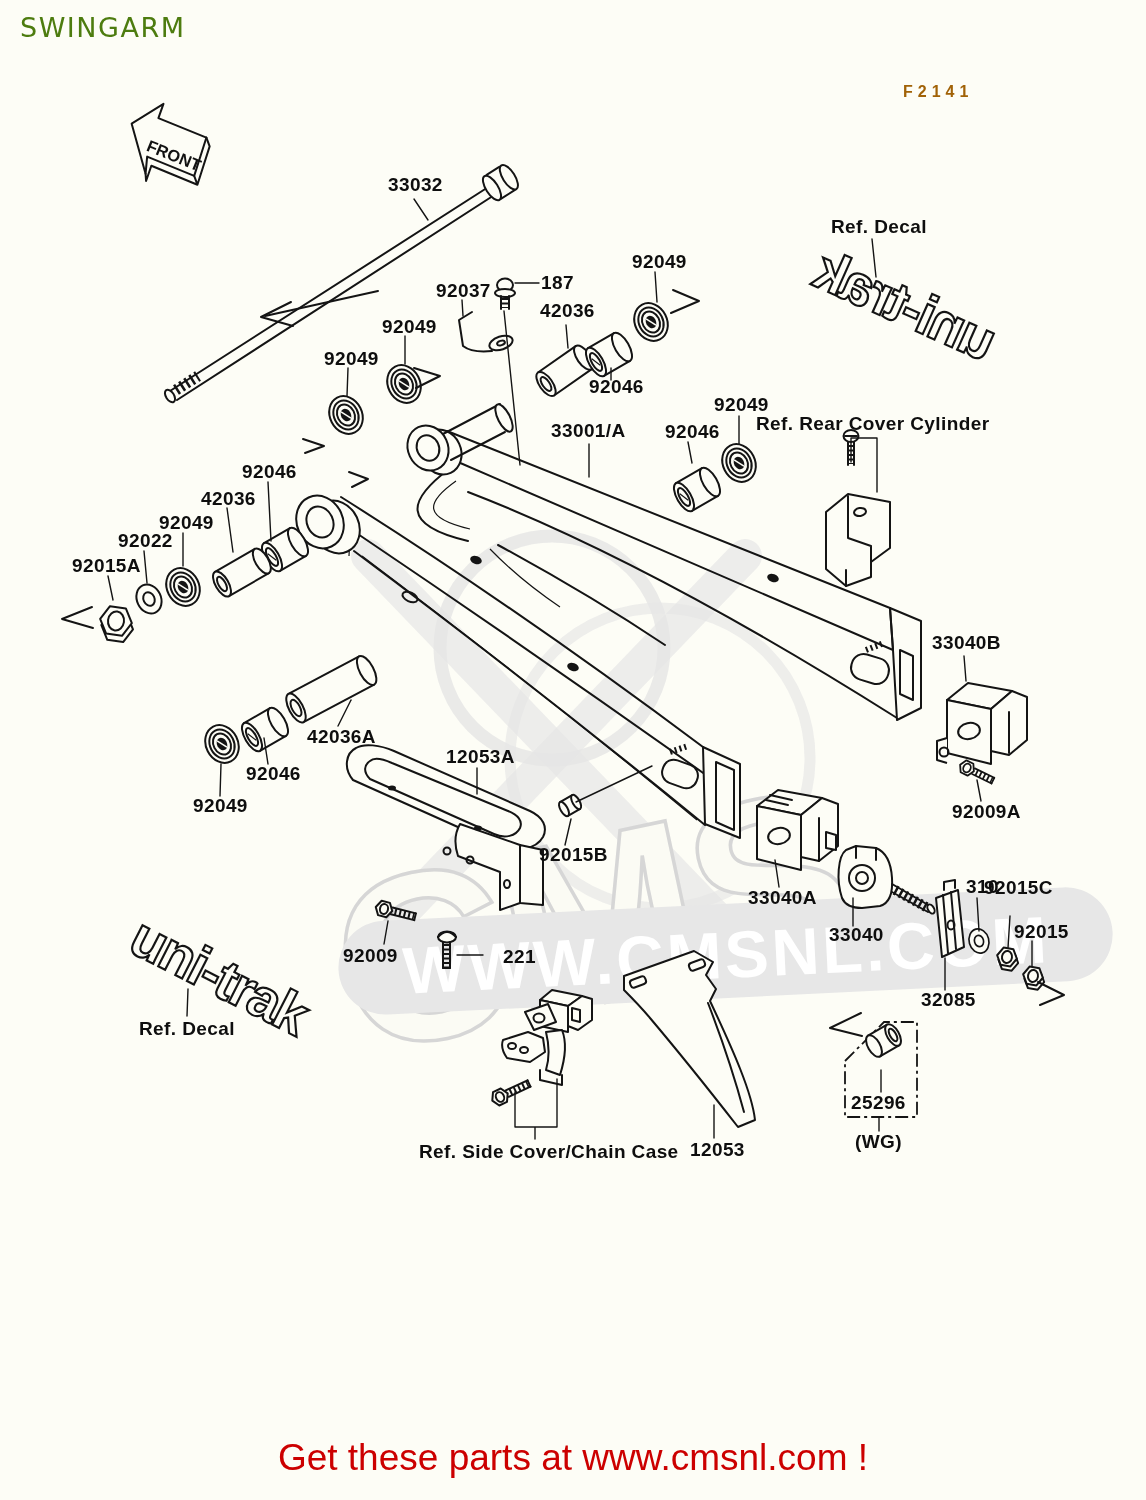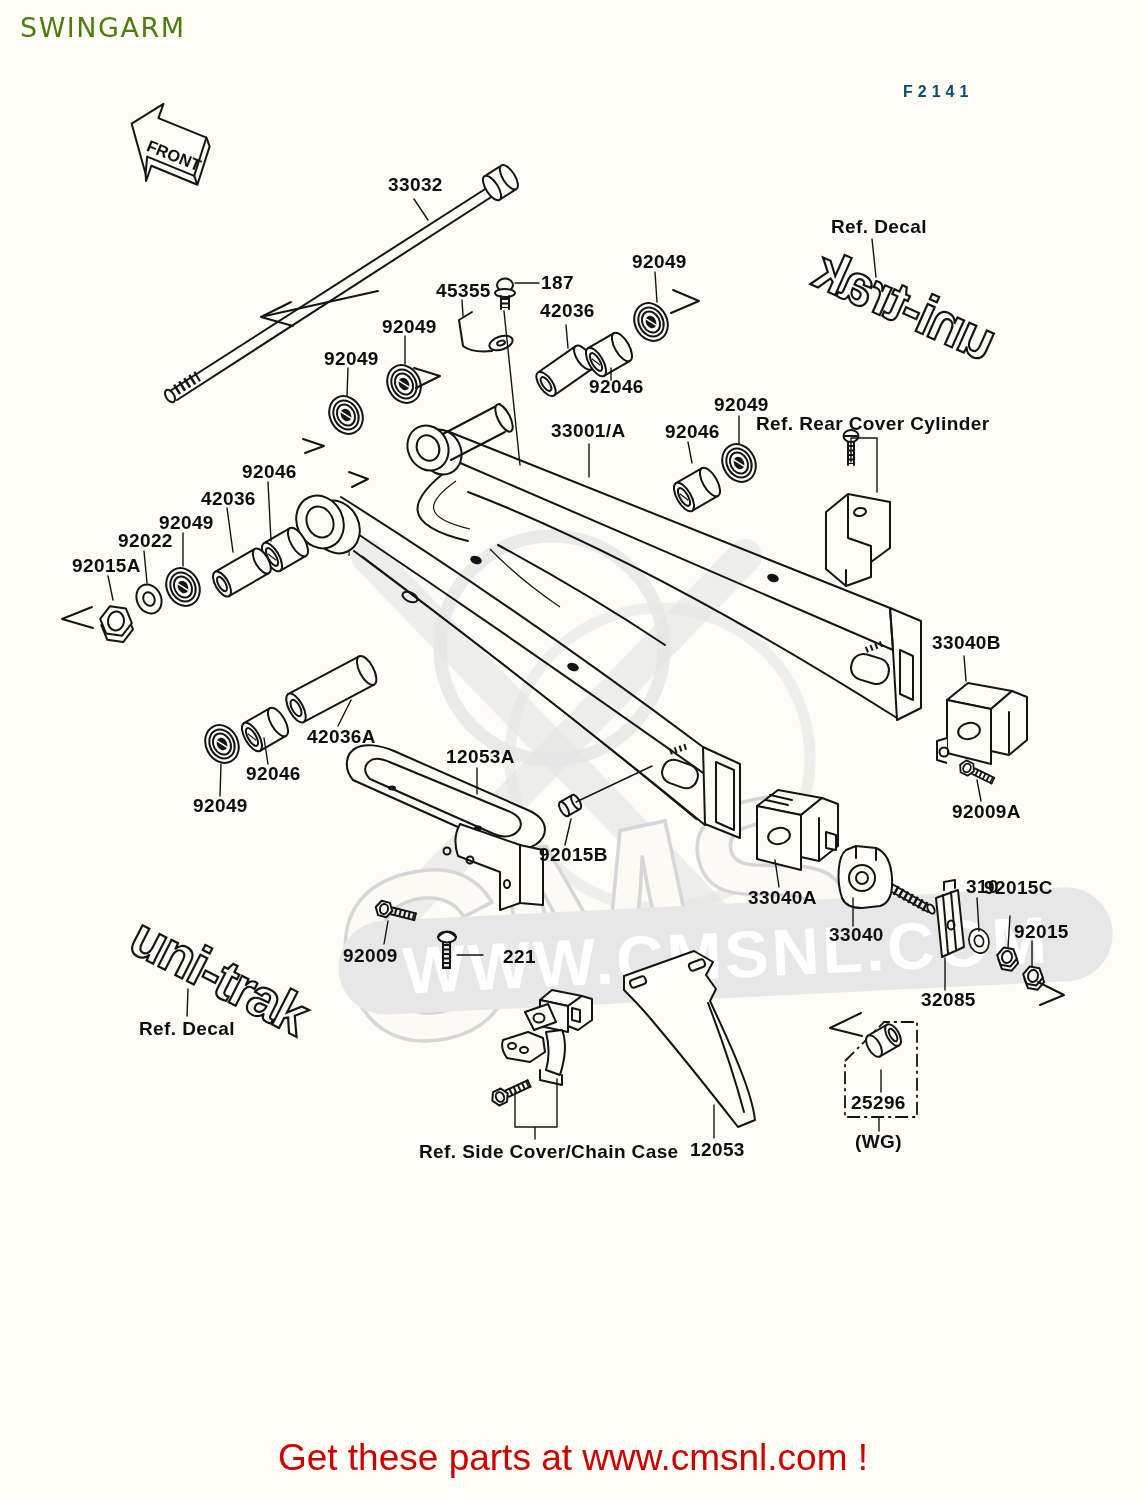"F2141" .figcode { color: #0c4a6e -> #a16207 }
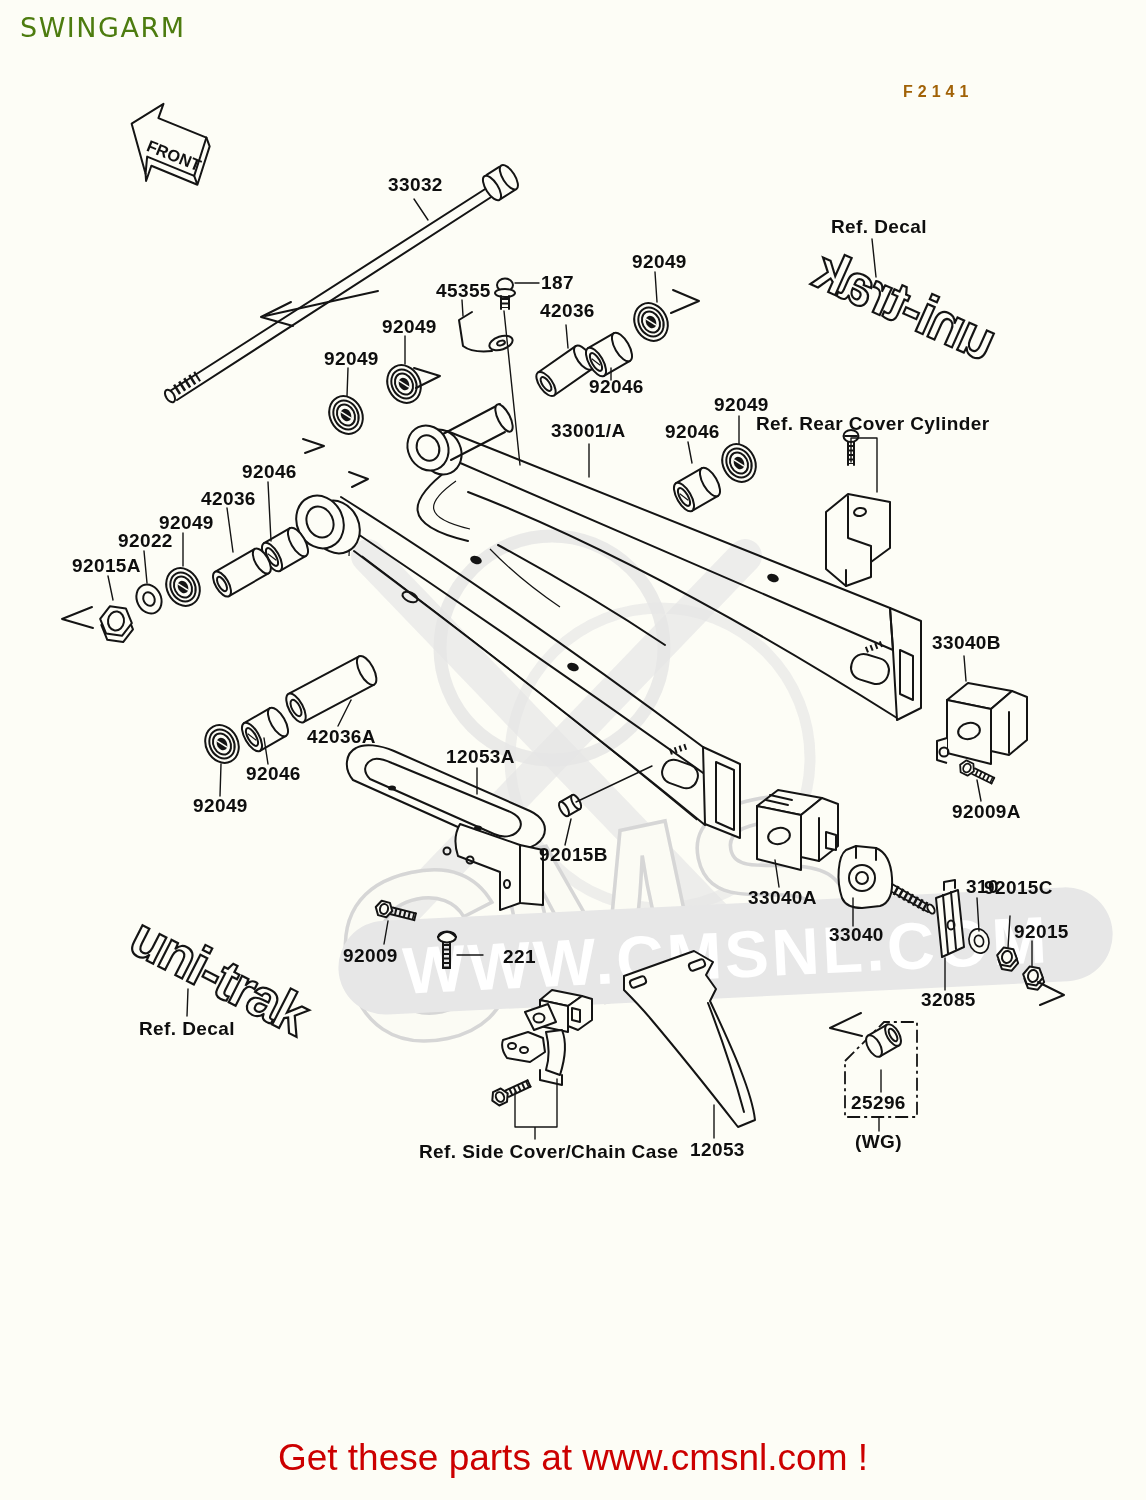"45355" div.lbl { text: 45355 -> 92037 }
